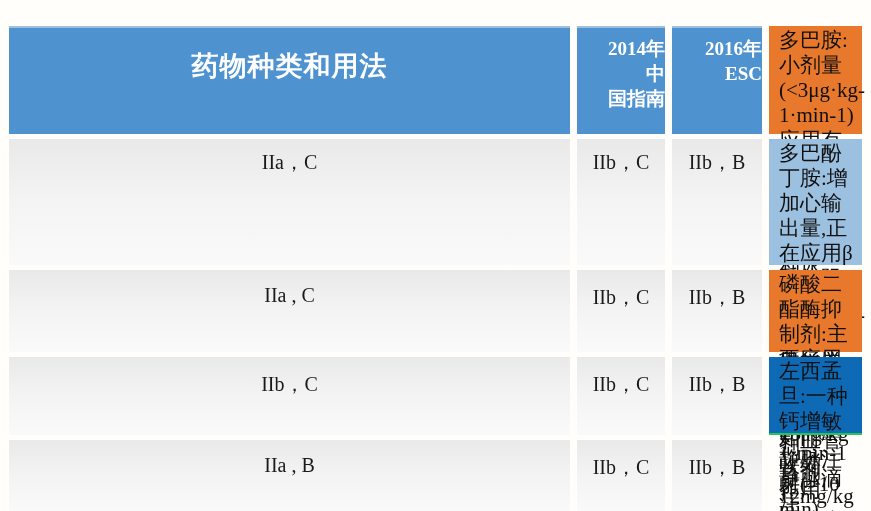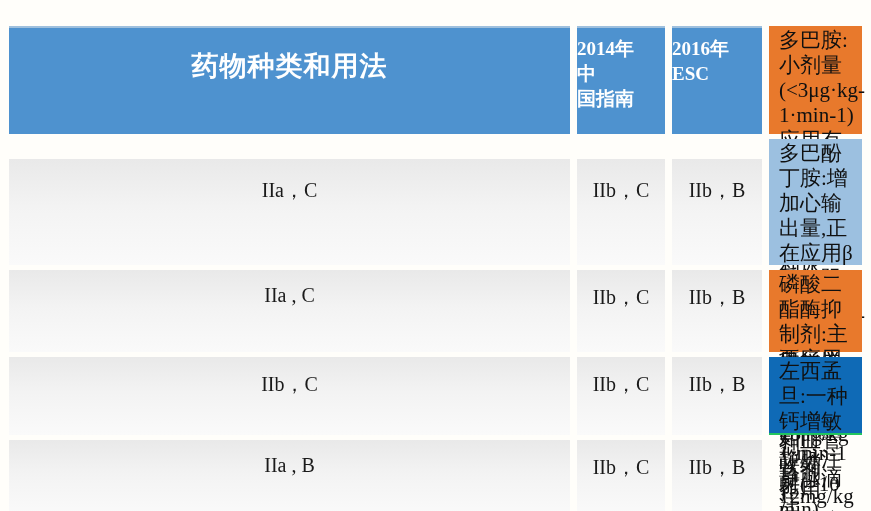"2014年" .year-cell { text-align: left -> right }
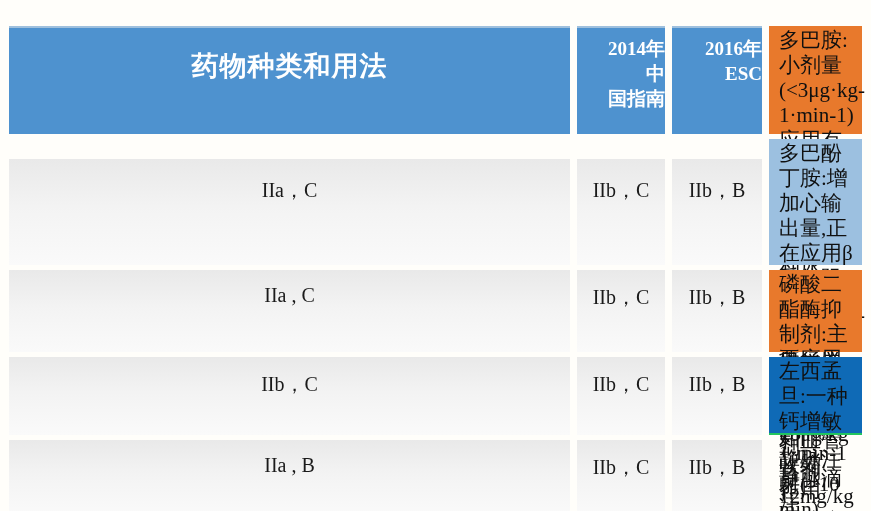"IIa，C" .val-tall { margin-top: 20px -> none; padding-top: 18px -> 10px }
